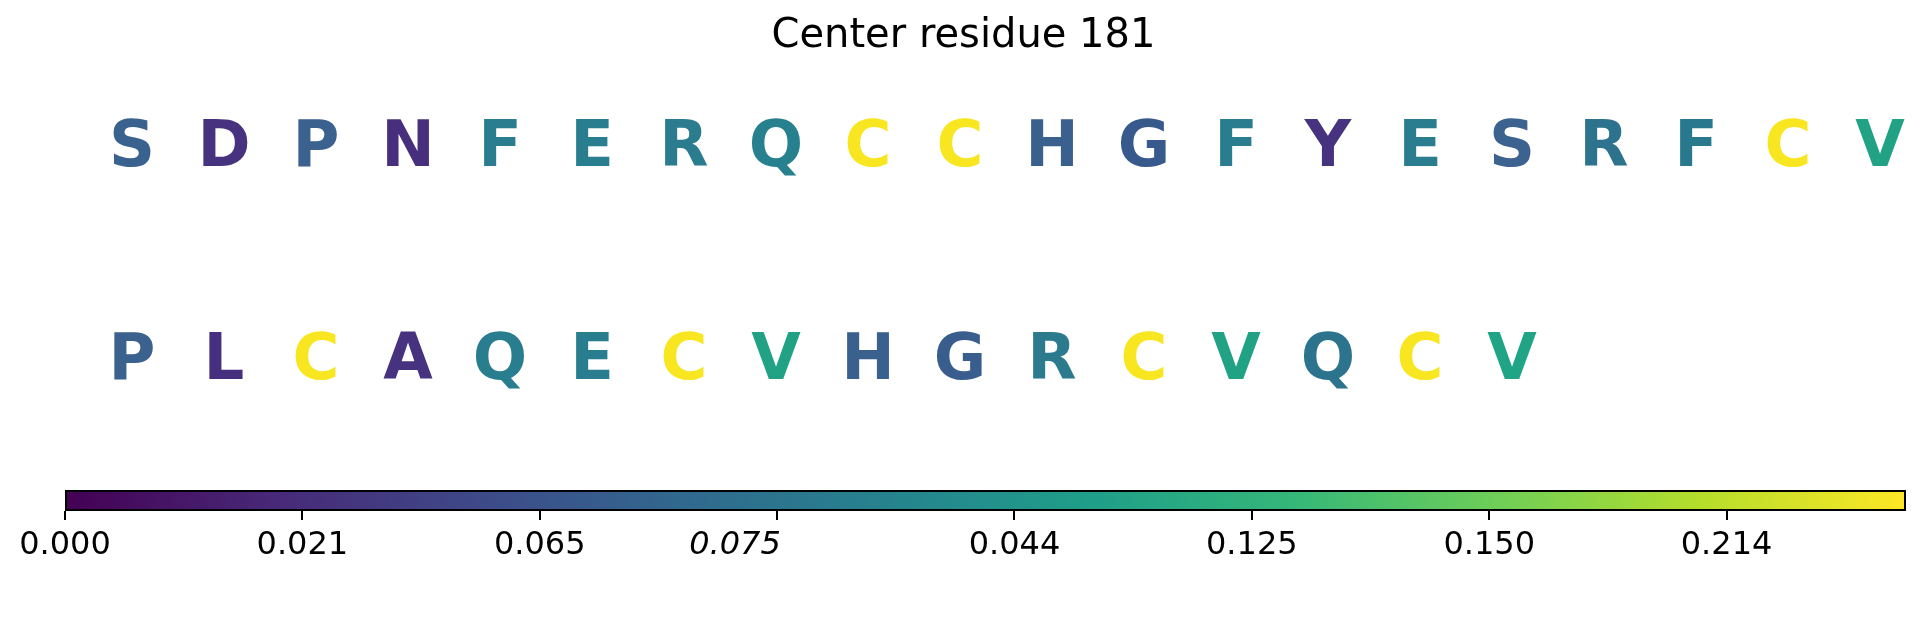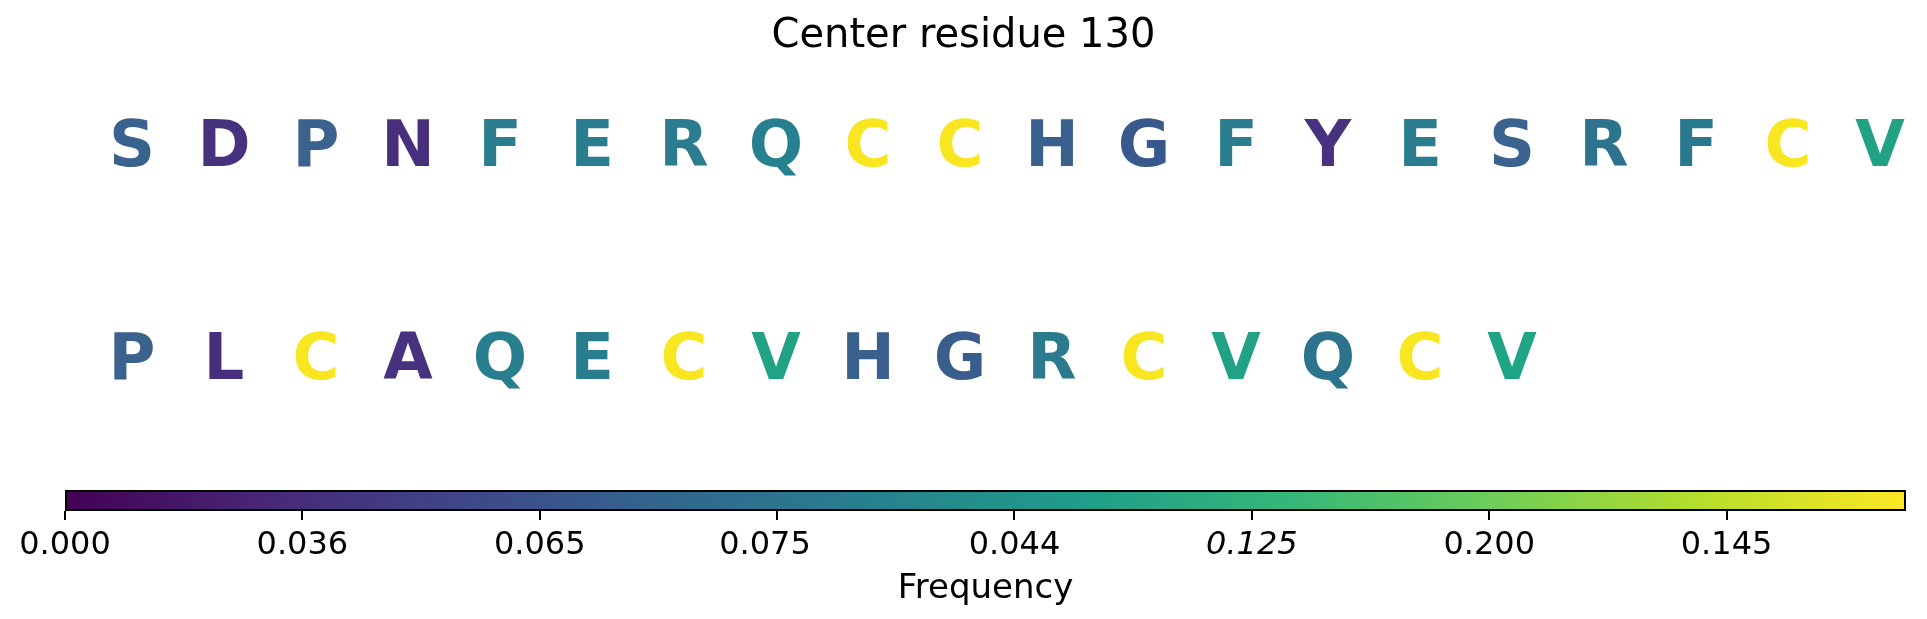"Center residue 130" div.chart-title { text: 130 -> 181 }
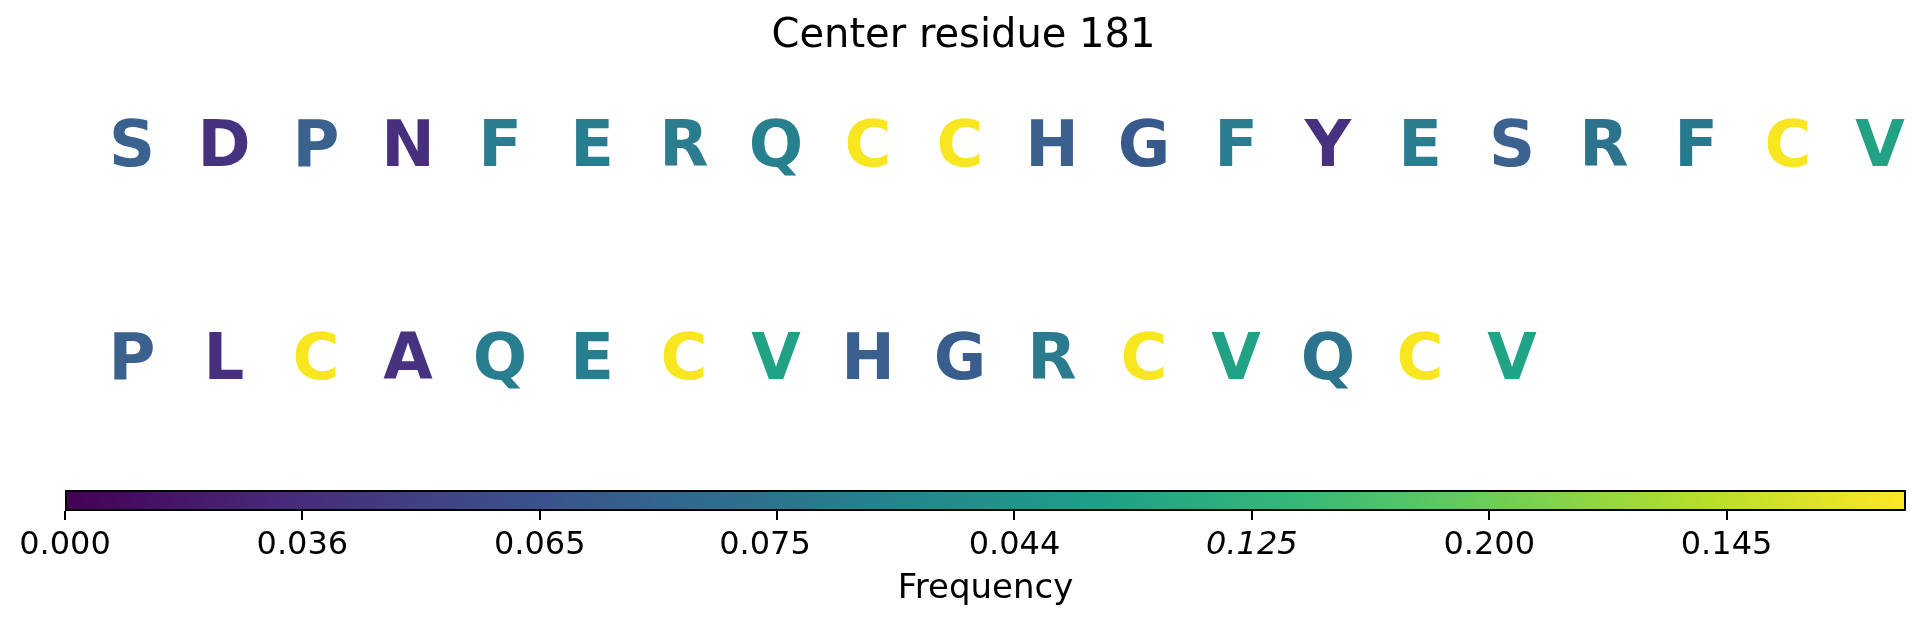"0.036" div.cbar-ticklabel { text: 0.036 -> 0.021 }
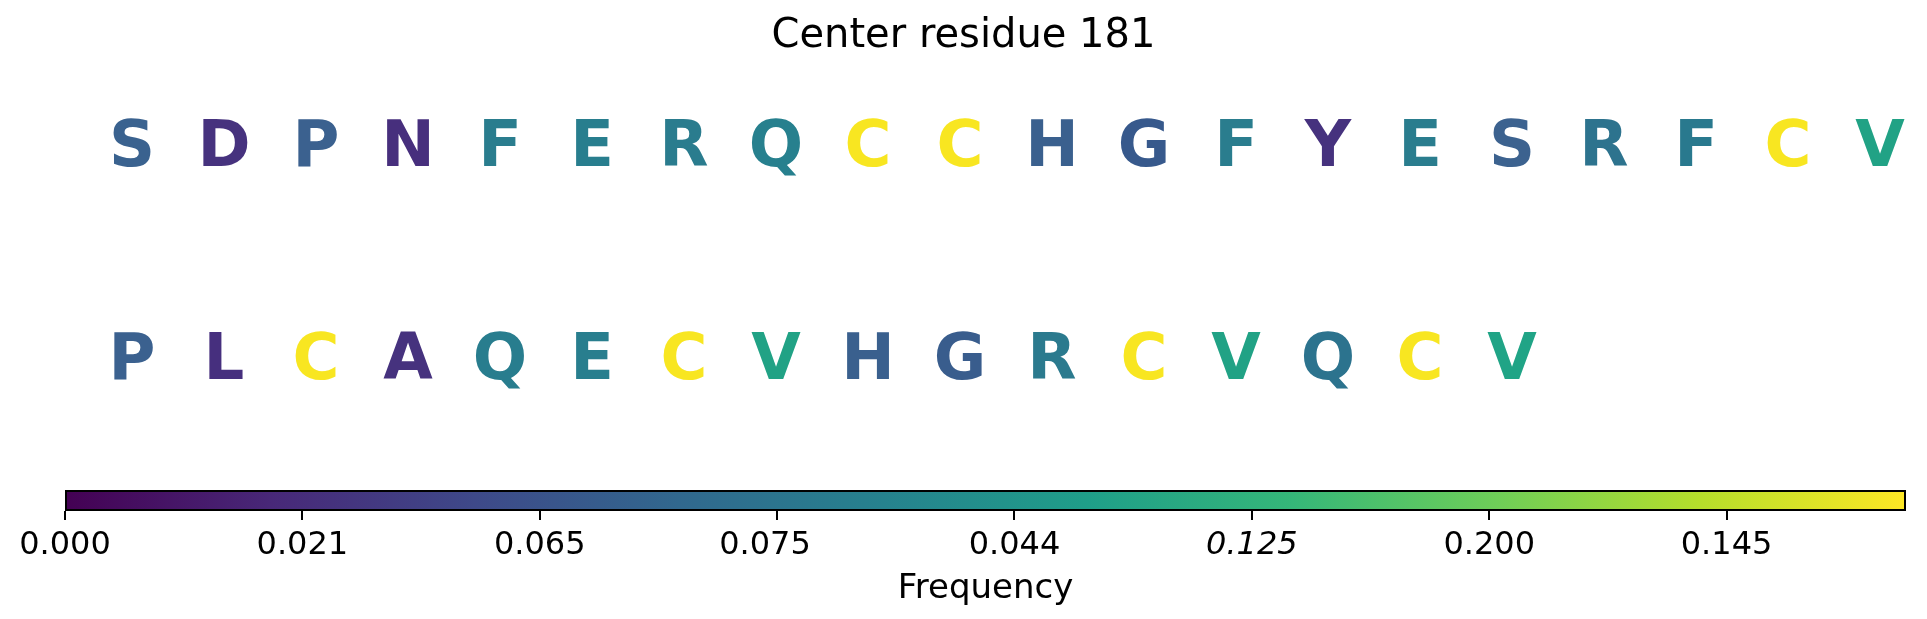"0.075" div.cbar-ticklabel { font-style: none -> italic; left: 695px -> 665px }
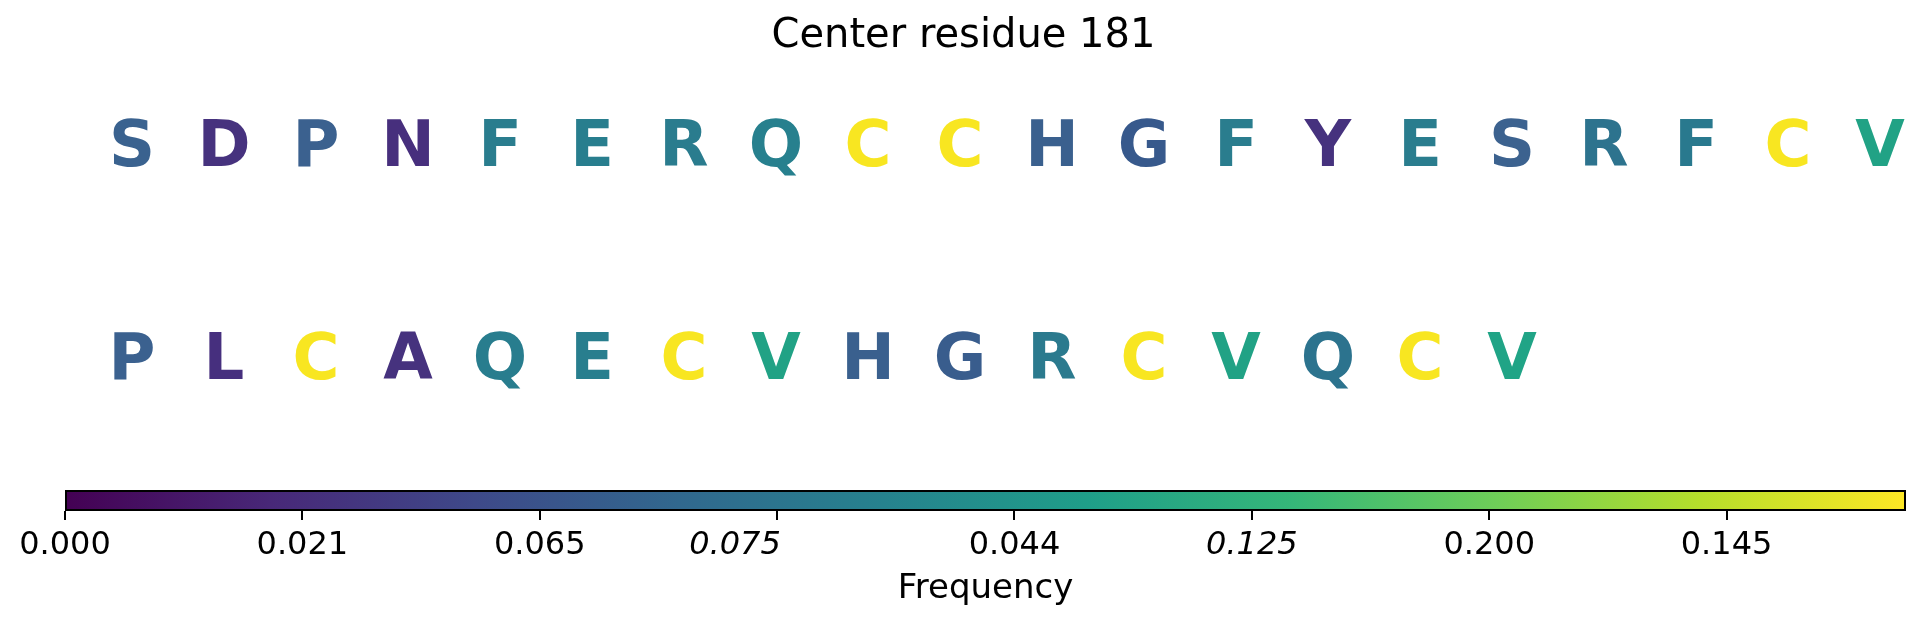"0.125" div.cbar-ticklabel { font-style: italic -> none }
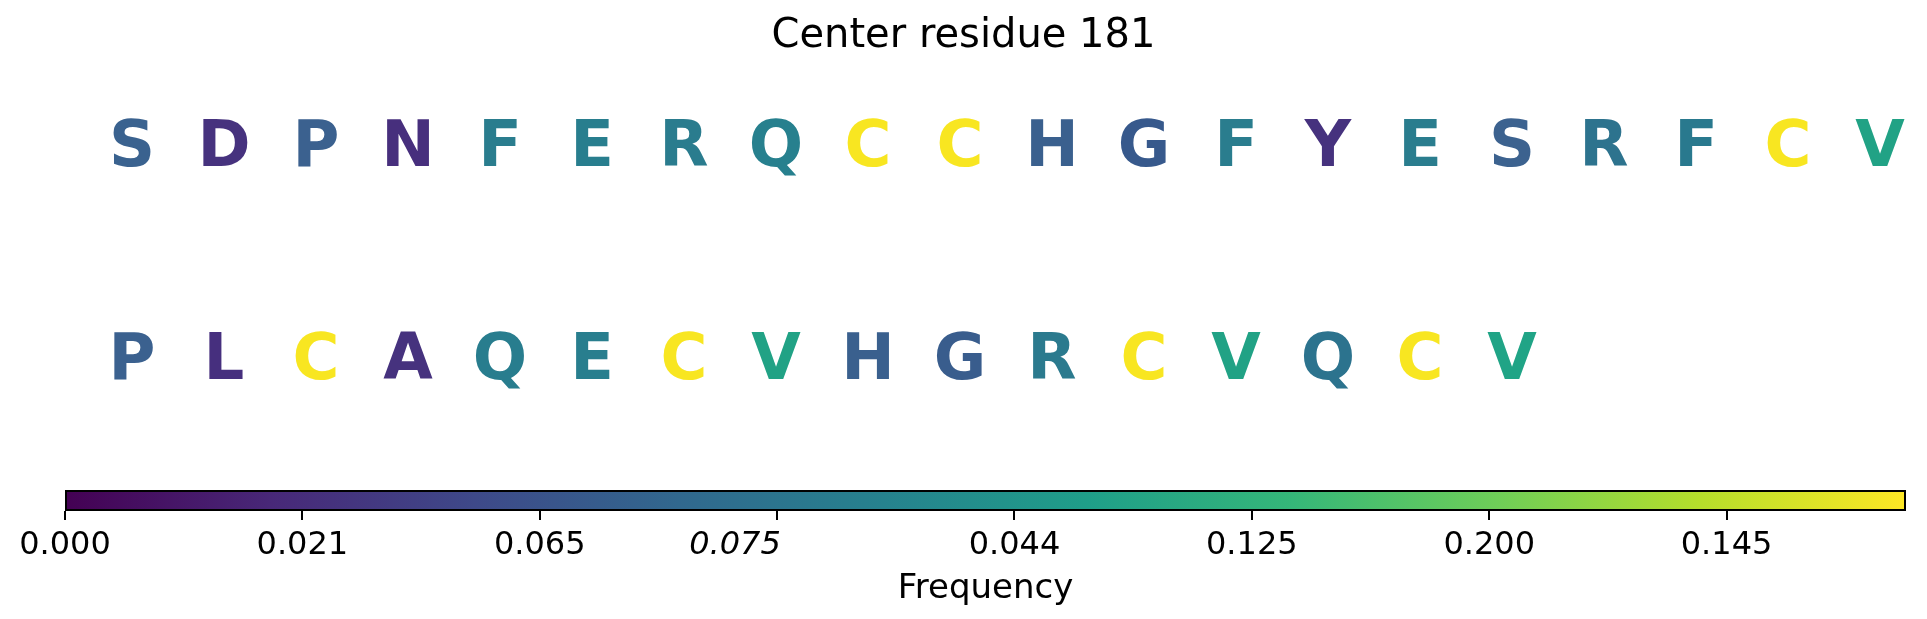"0.200" div.cbar-ticklabel { text: 0.200 -> 0.150 }
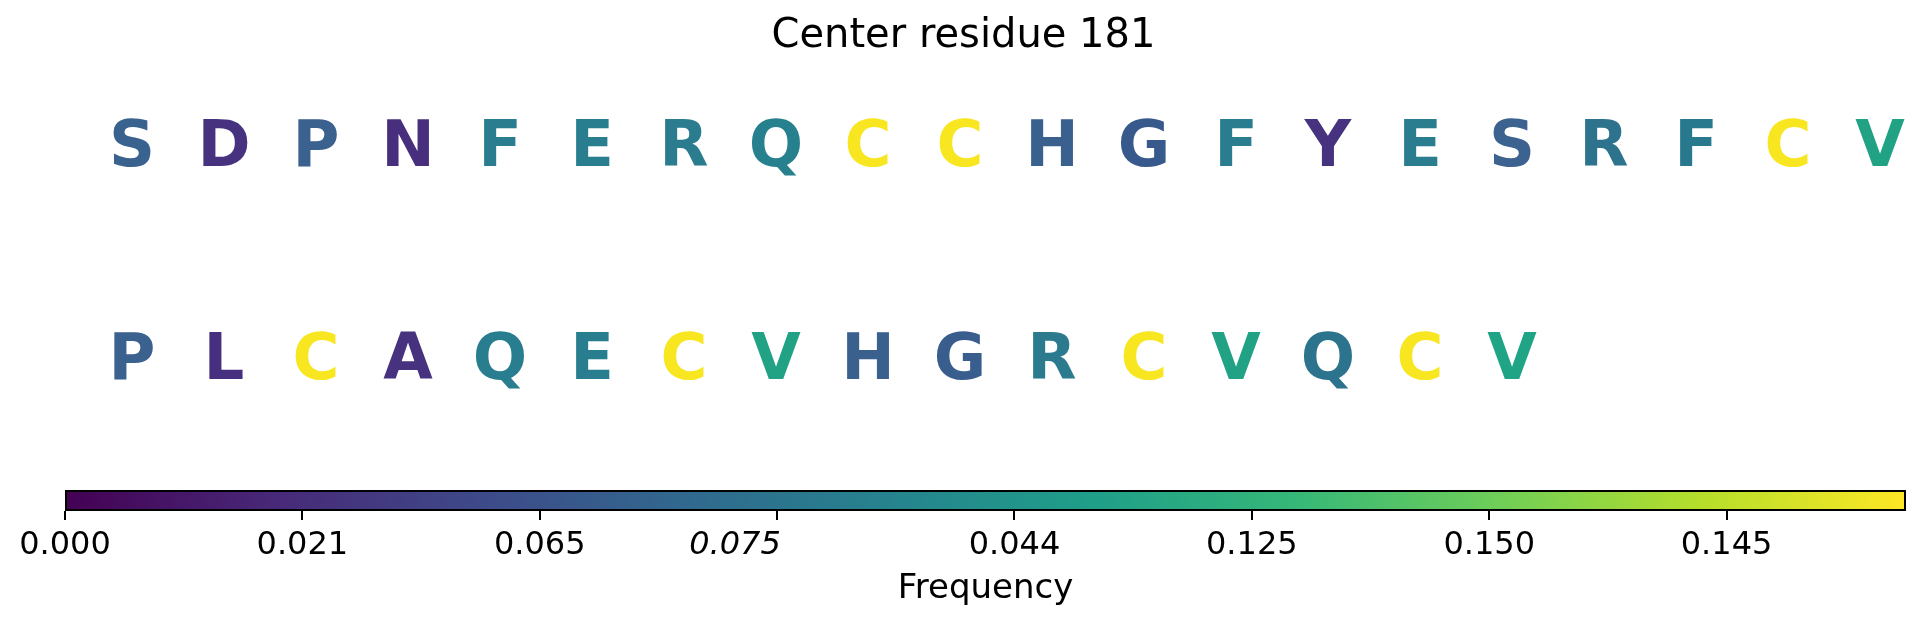"0.145" div.cbar-ticklabel { text: 0.145 -> 0.214 }
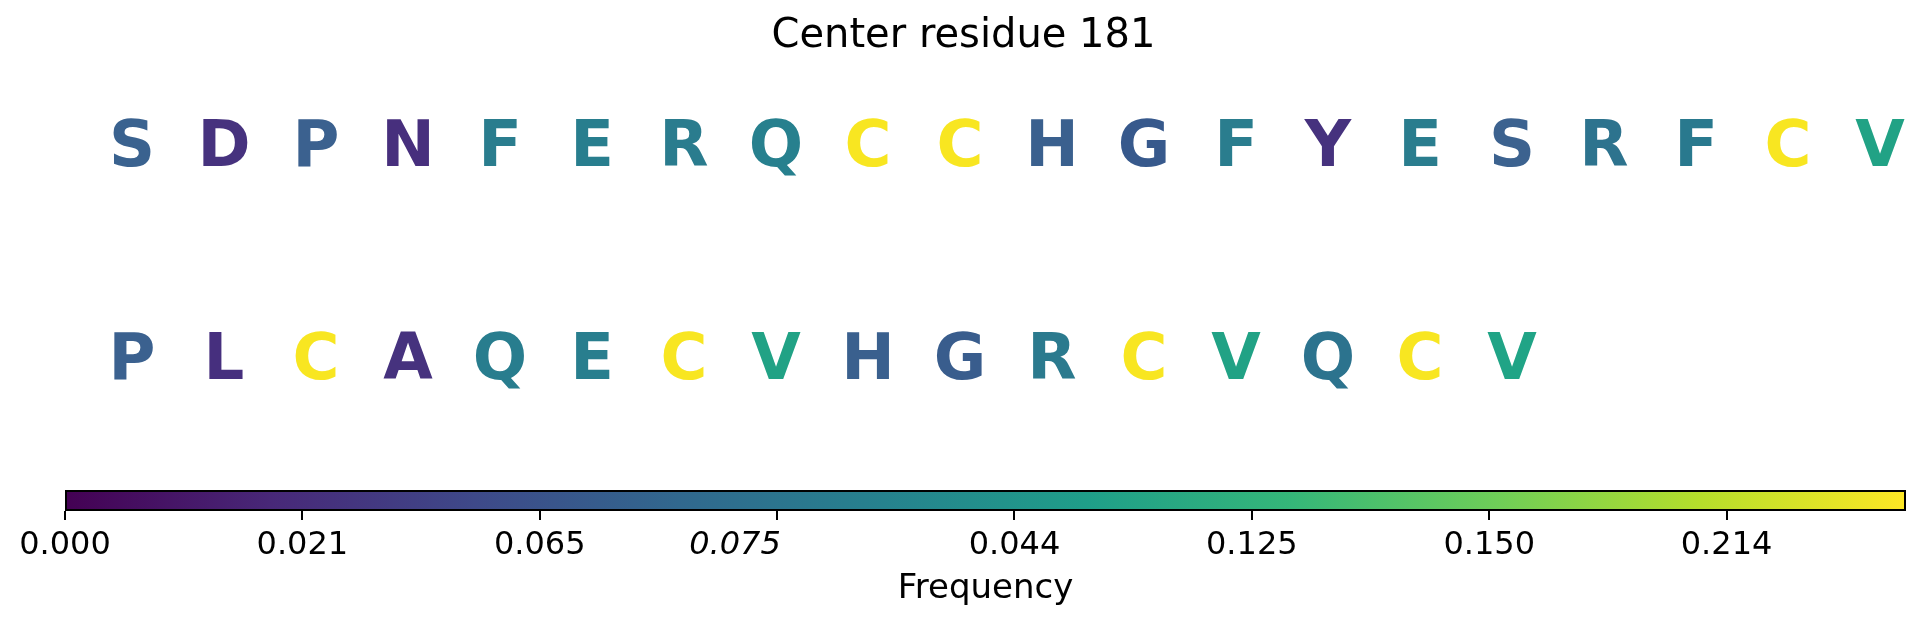"Frequency" div.cbar-label { html: <div>Frequency</div> -> none }
